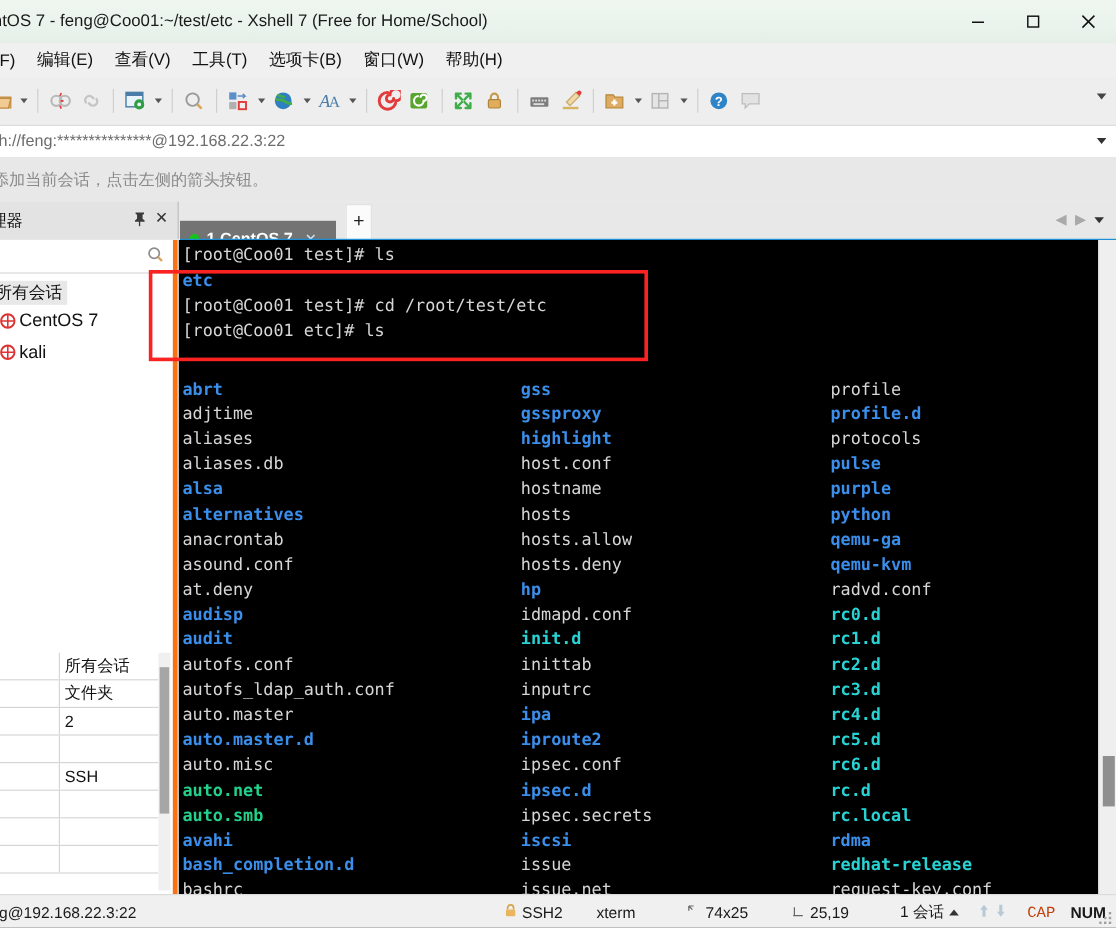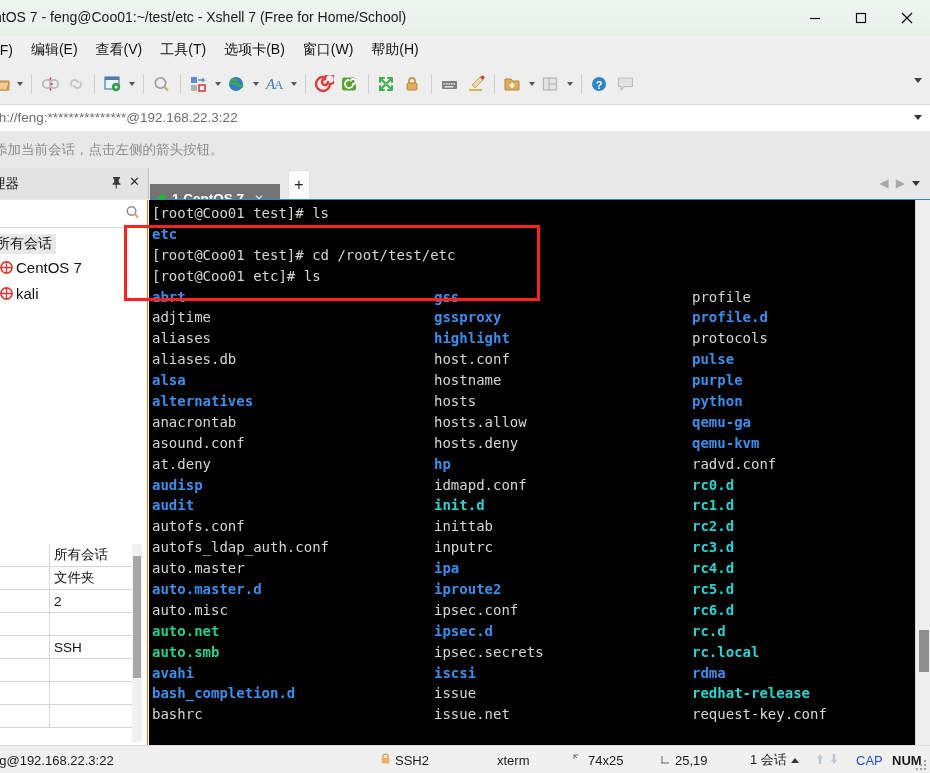"所有会话" .sidebar { border-right: 1px solid #f97316 -> 4px solid #f97316 }
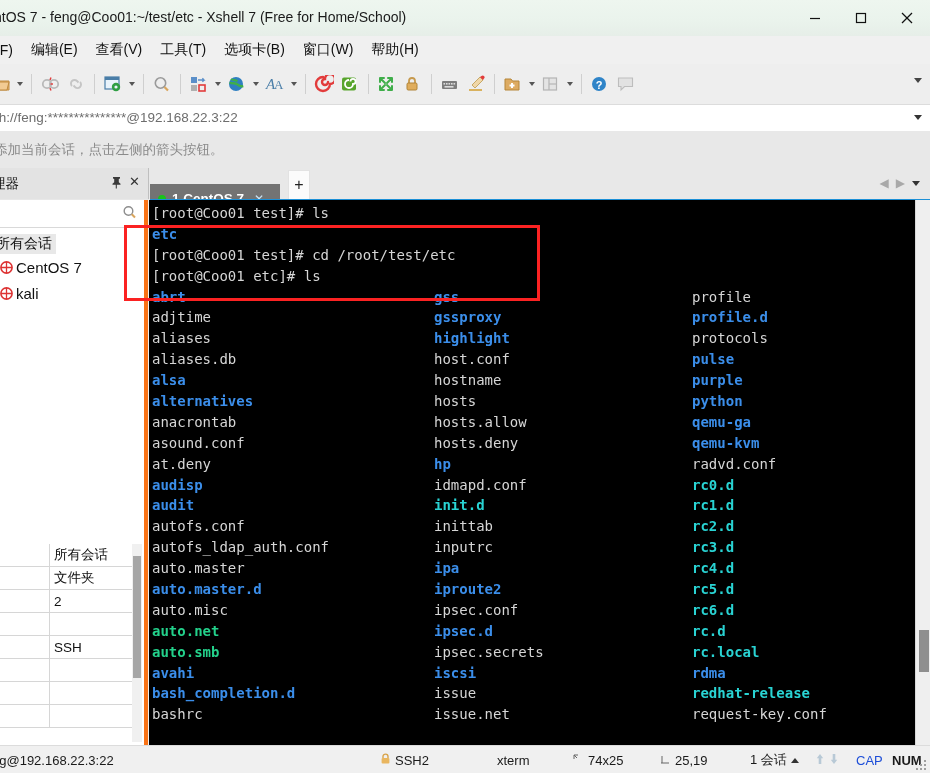"abrt" .c1 { margin-top: none -> 28px }
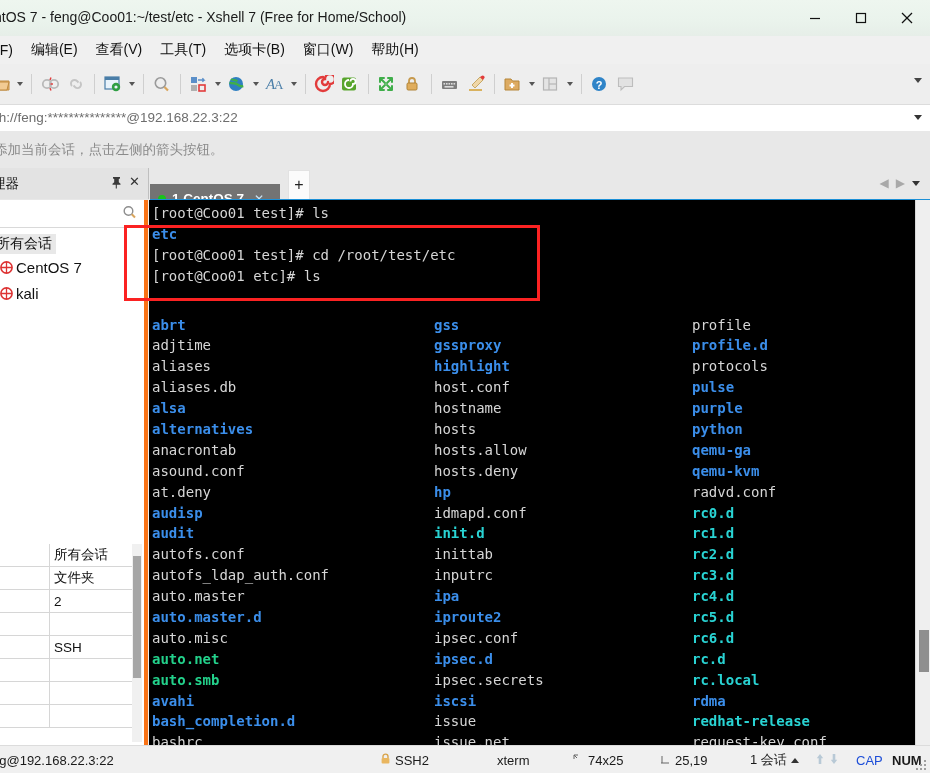"SSH2" div.sb-cell { left: 380px -> 420px }
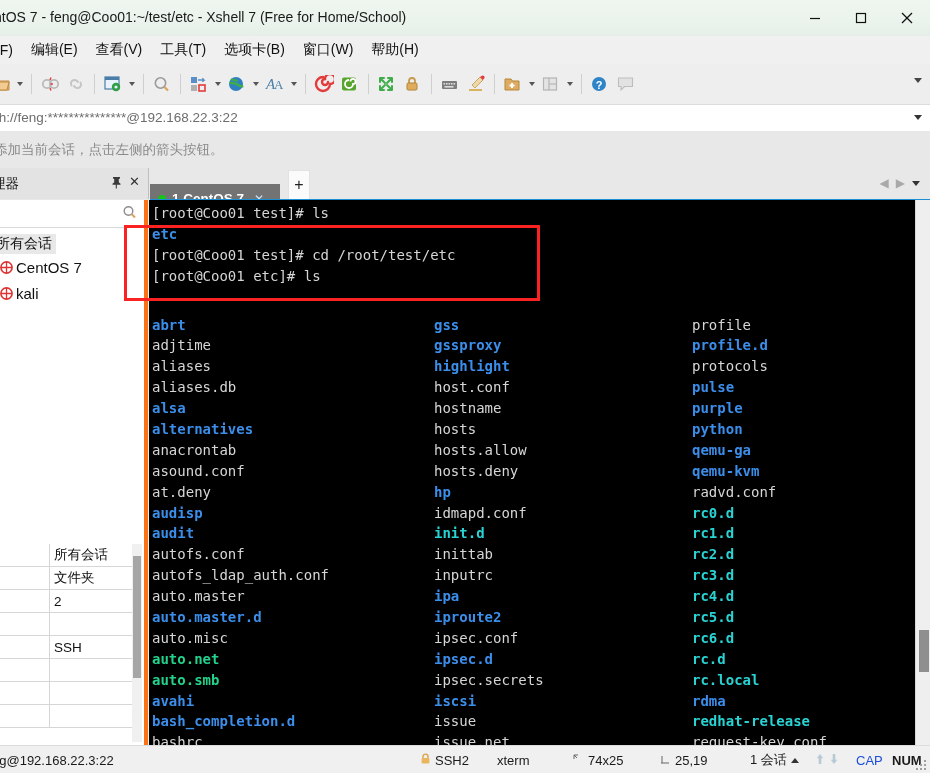"CAP" .sb-dim { color: #1d4ed8 -> #c2410c; font-family: none -> Liberation Mono, monospace }
